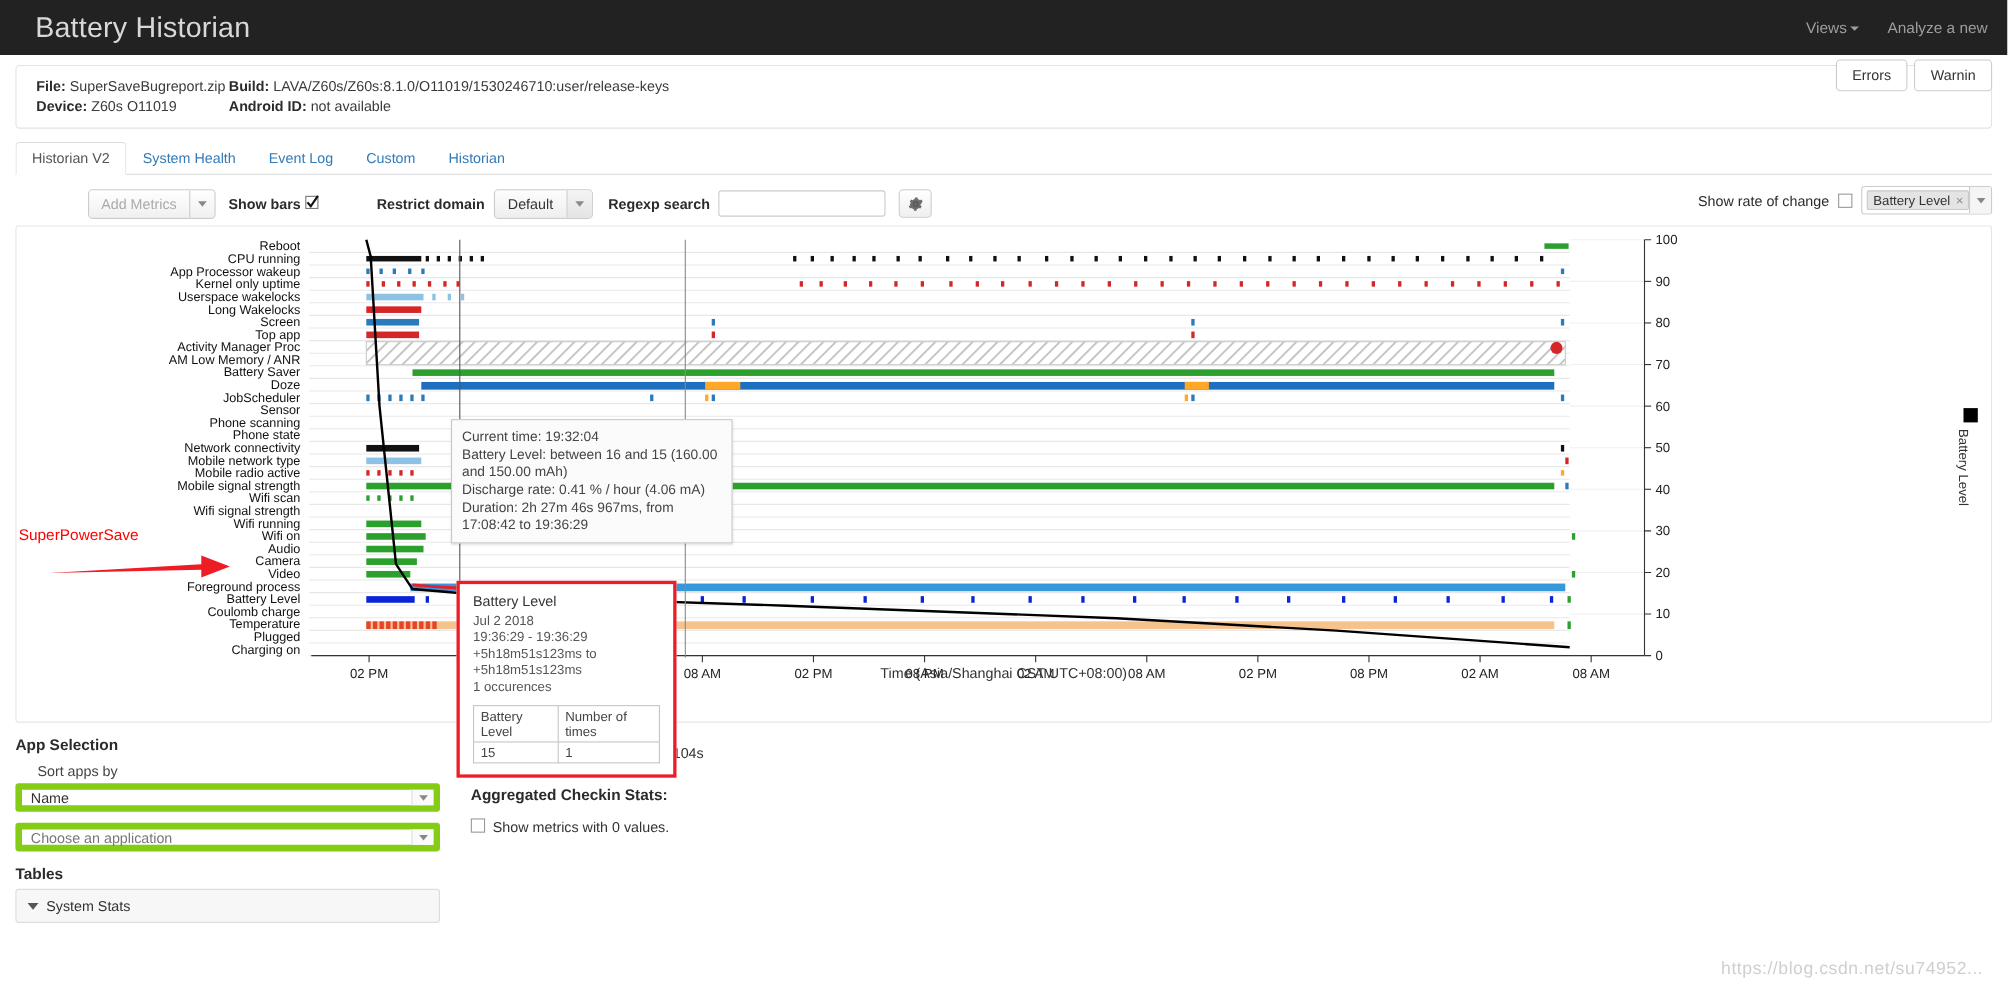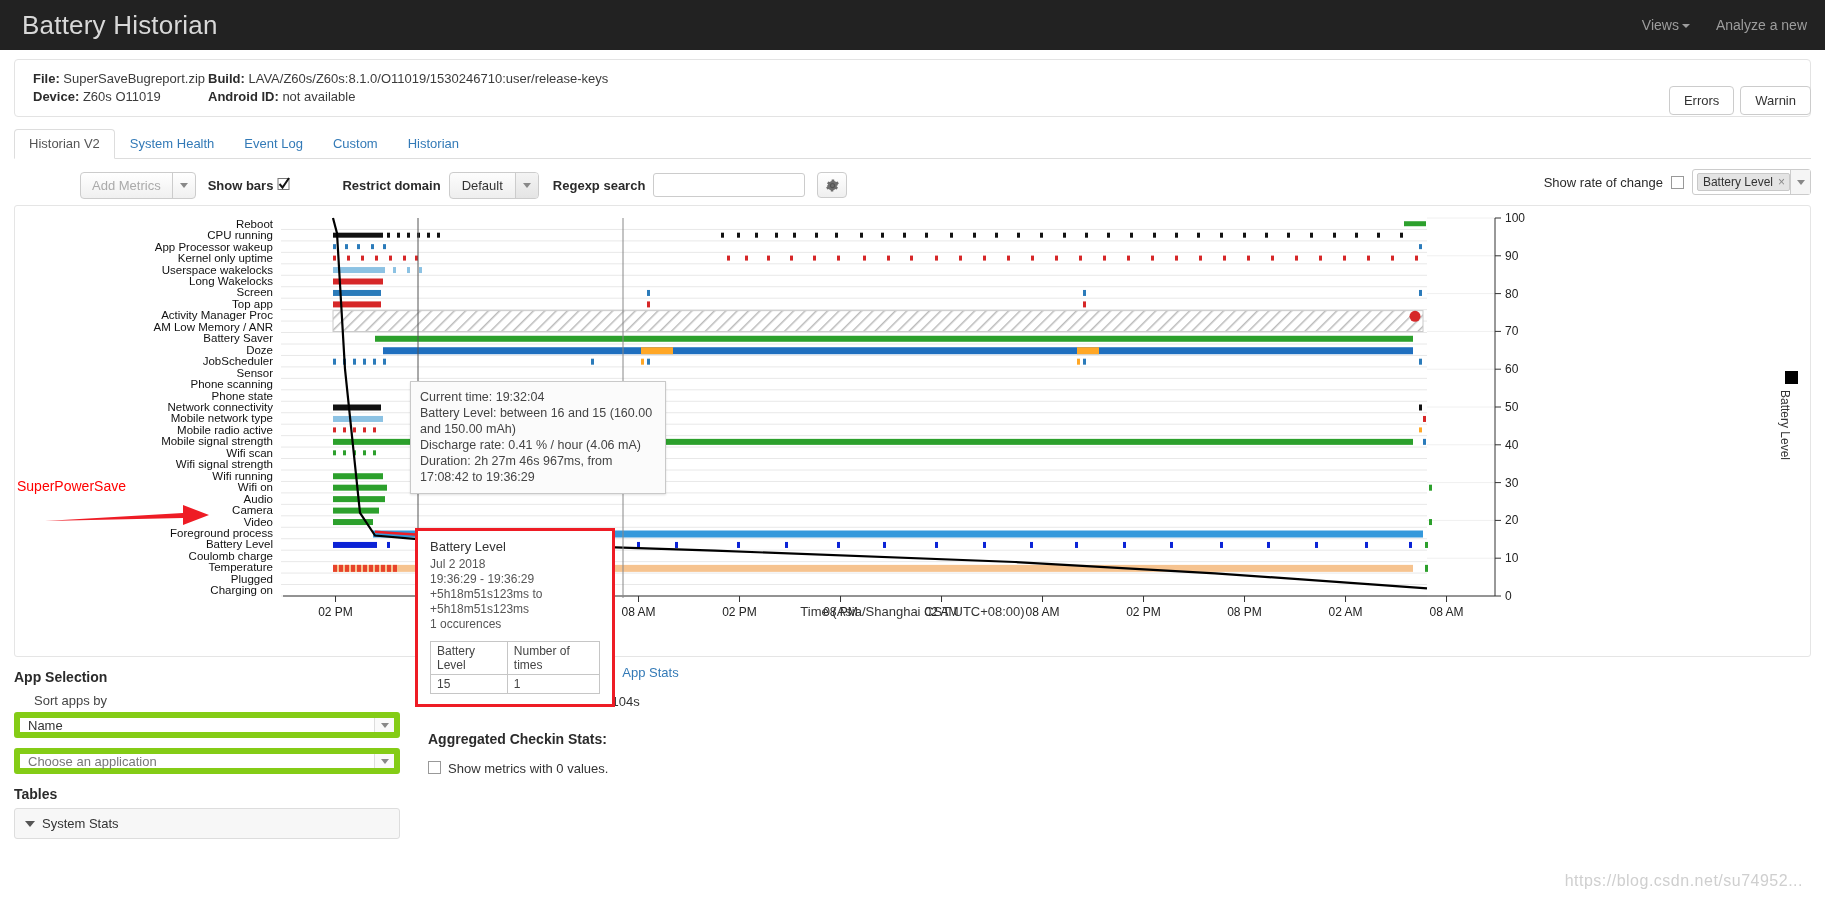"Battery Historian" .navbar { padding: 0 18px 0 22px -> 0 18px 0 32px }
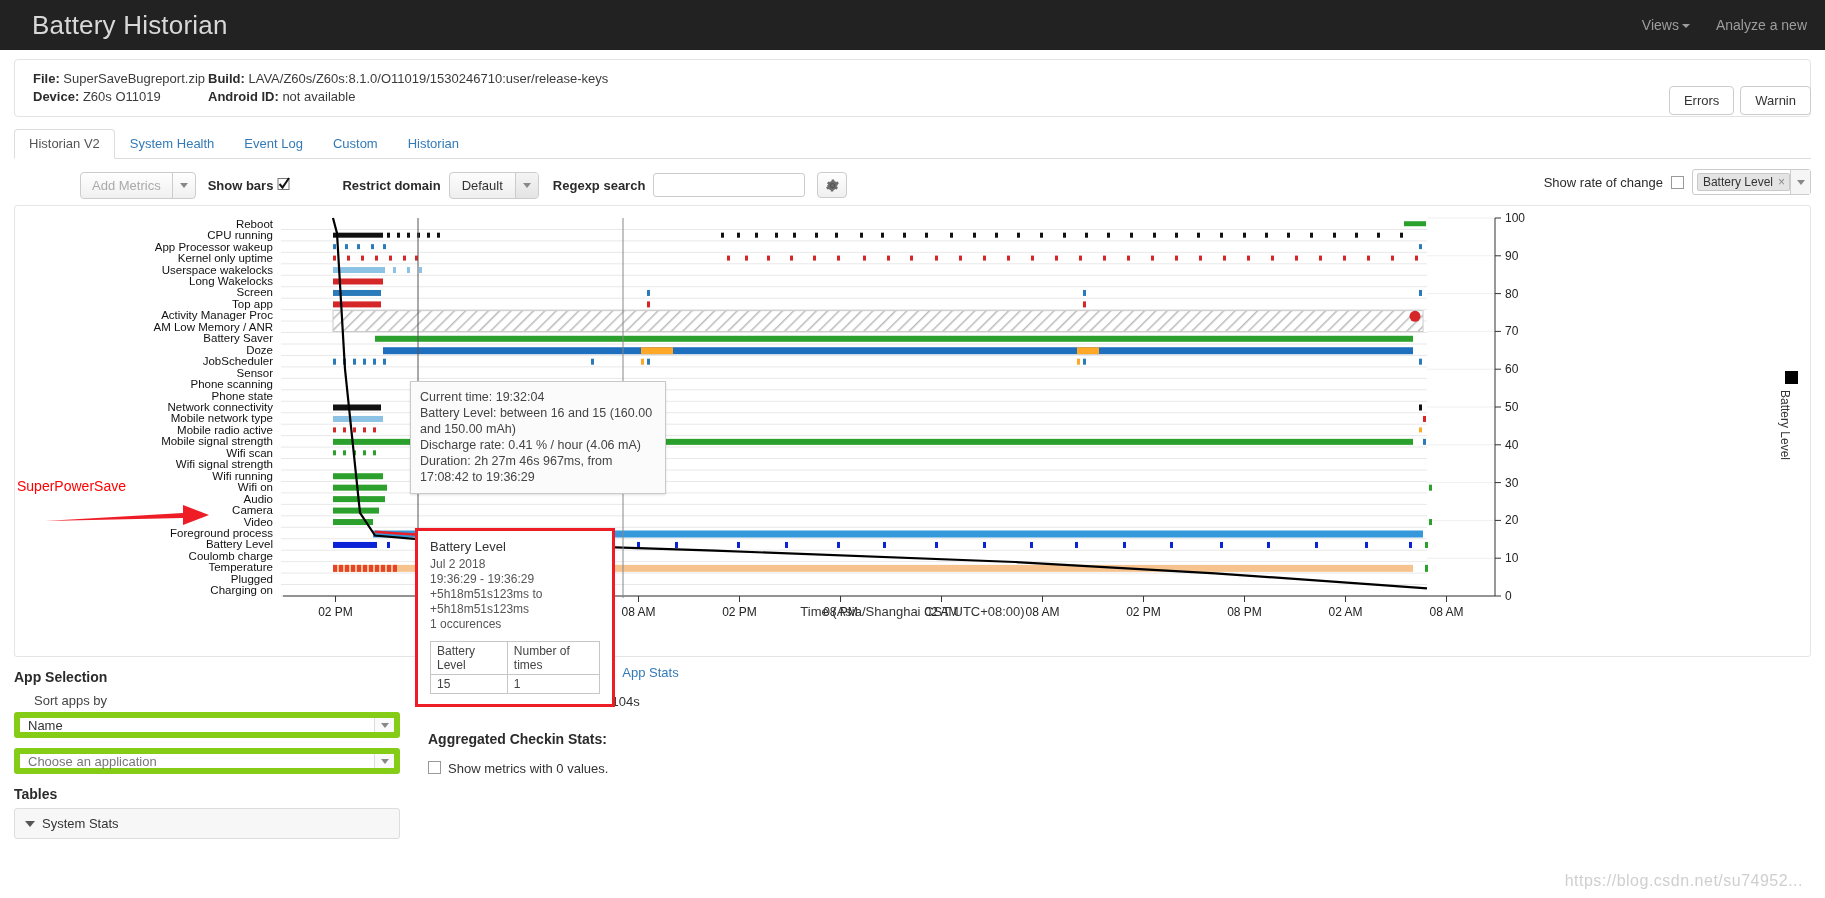"Errors" .topbtns { top: 36px -> 4px }
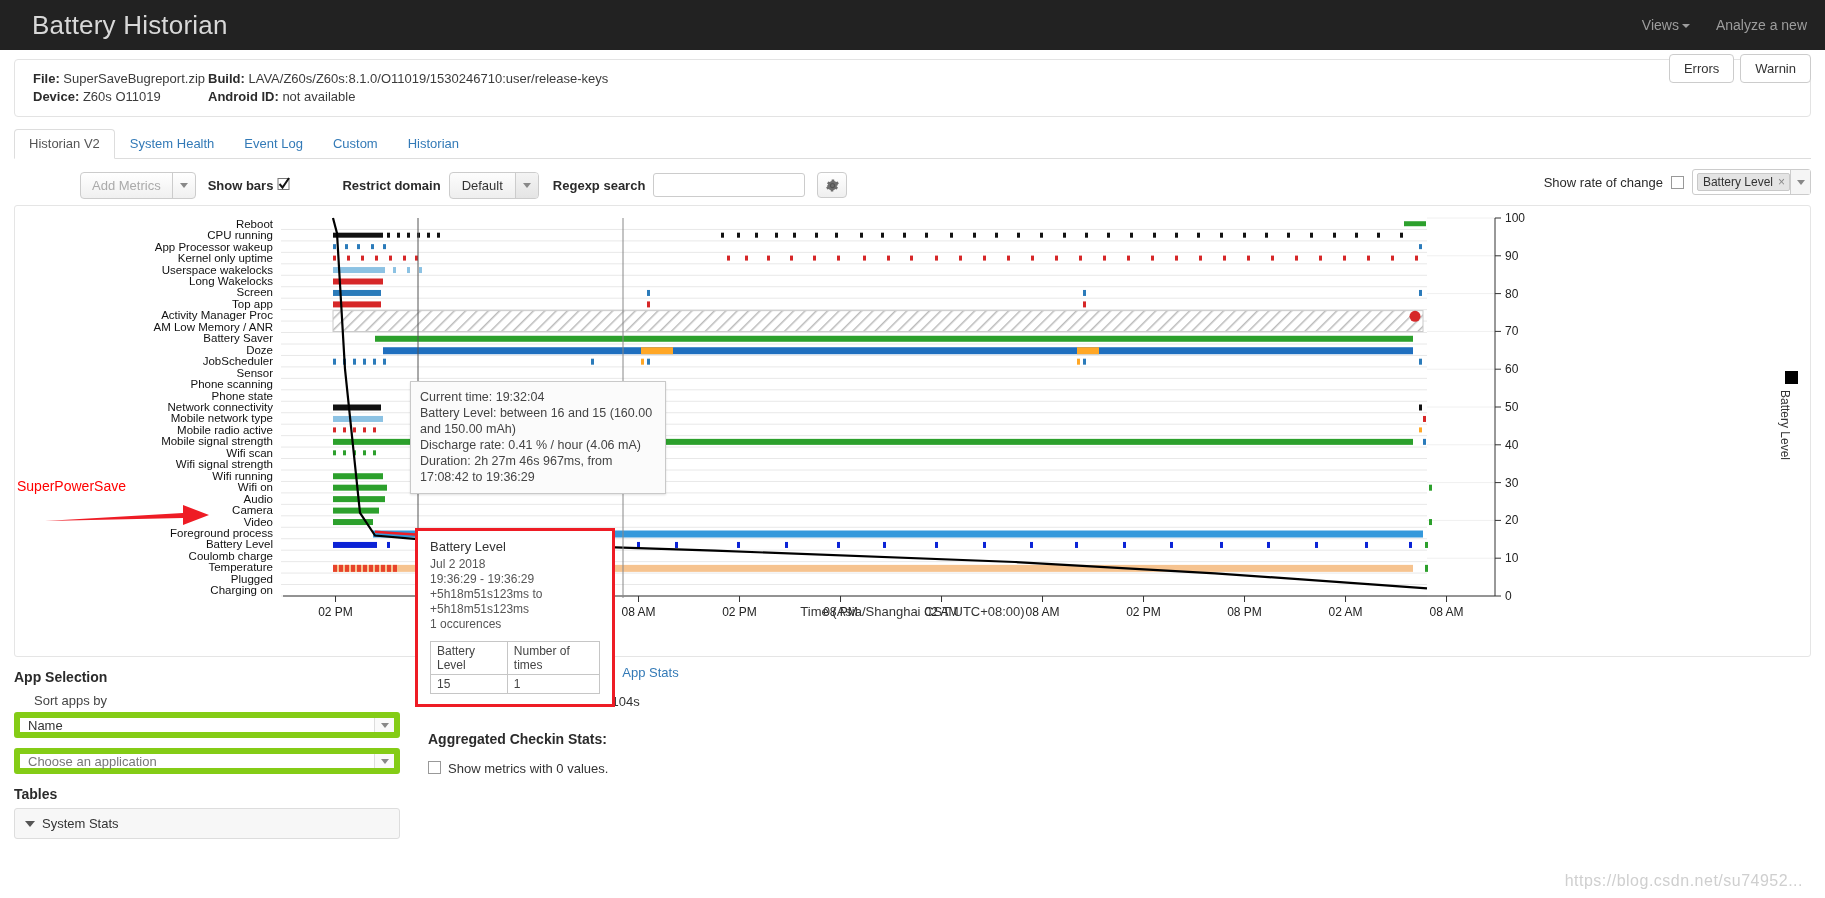"App Stats" div.subtabs { html: <div> <span>System Stats</span> <span>History Stats</span> <span>App Stats</span> </div> -> none }
